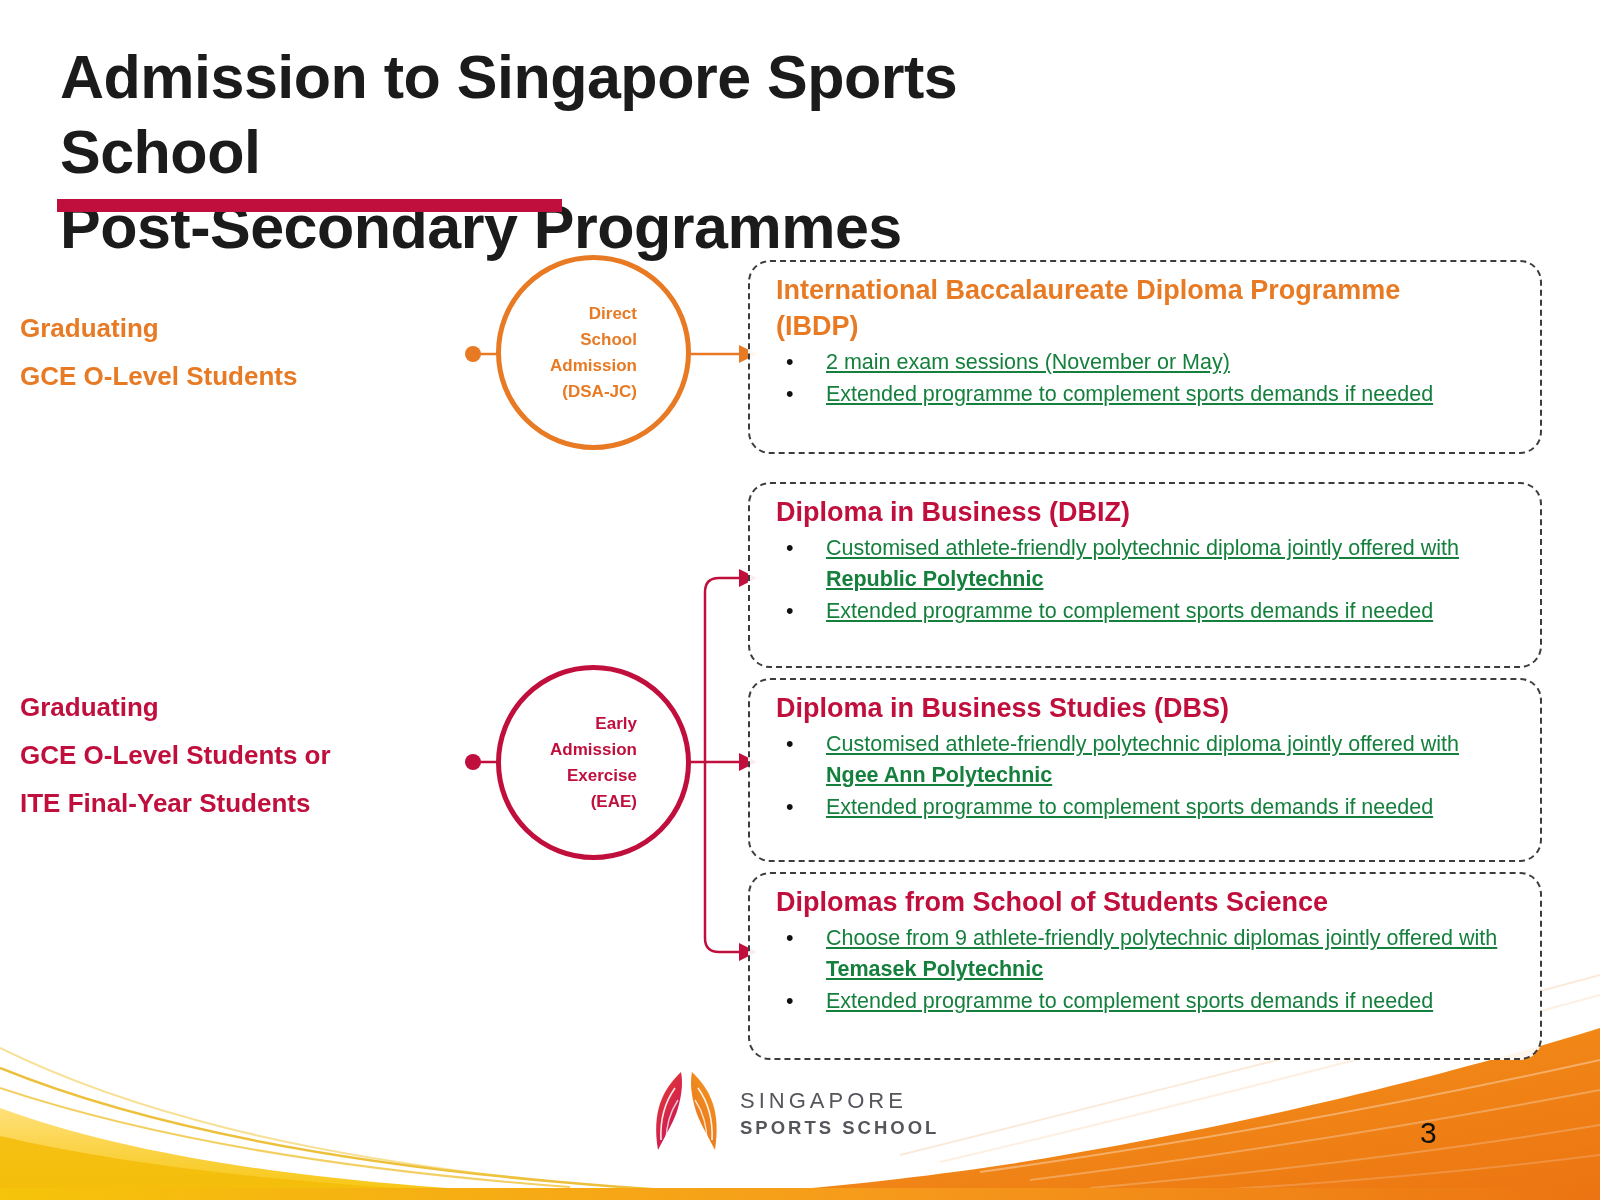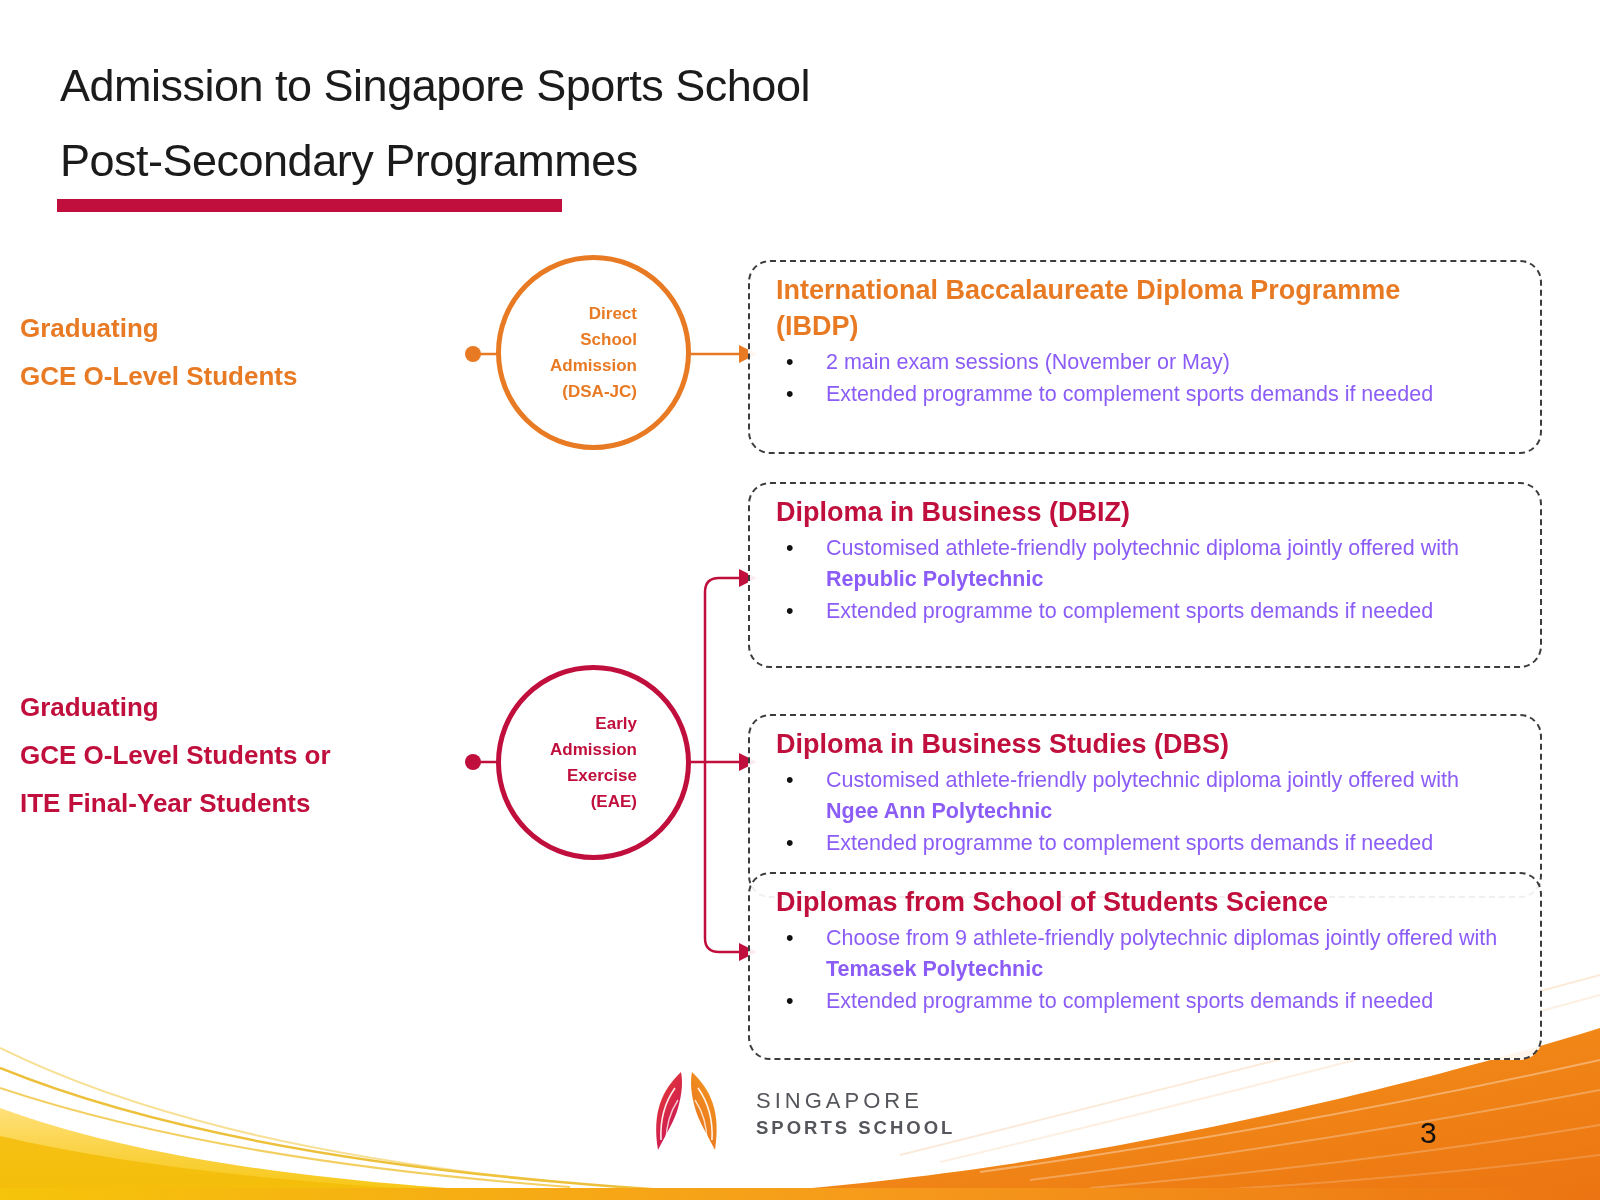"Admission to Singapore Sports School" .title { font-size: 45px -> 61px; font-weight: normal -> bold; top: 48px -> 40px }
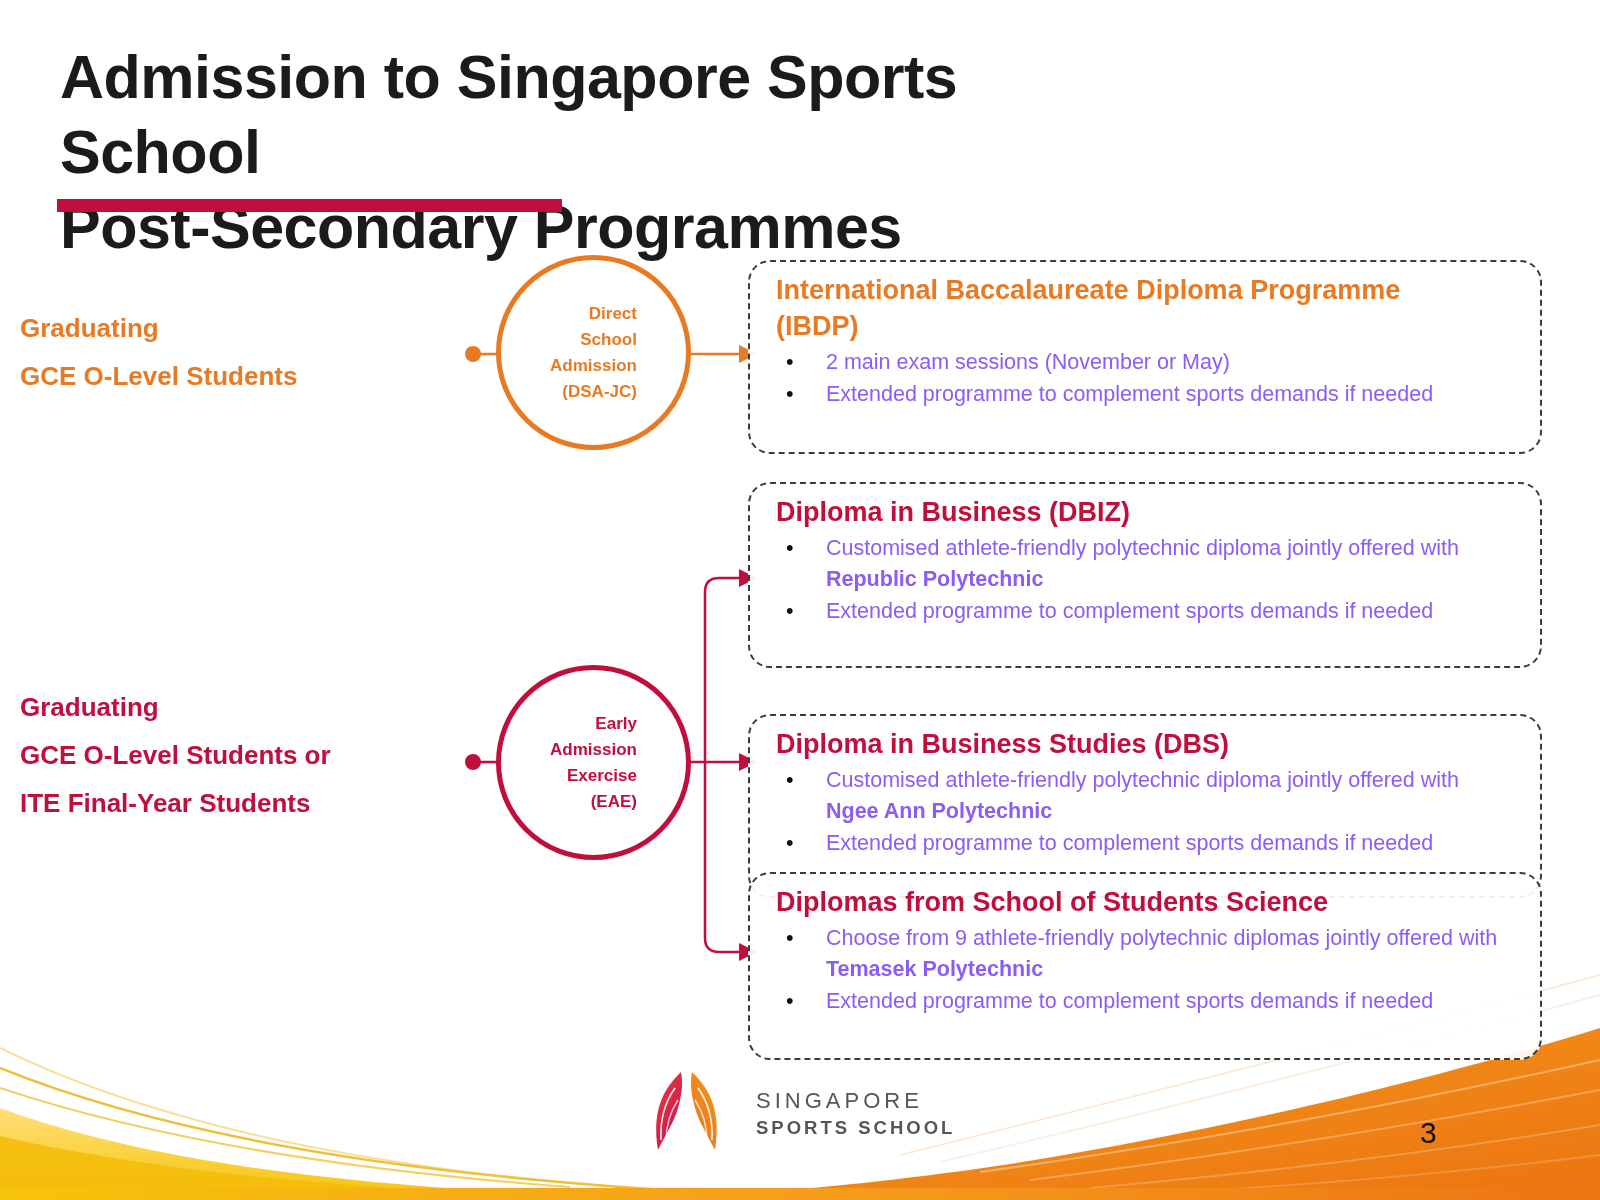"2 main exam sessions (November" .prog-box li { color: #8b5cf6 -> #15803d; text-decoration: none -> underline }
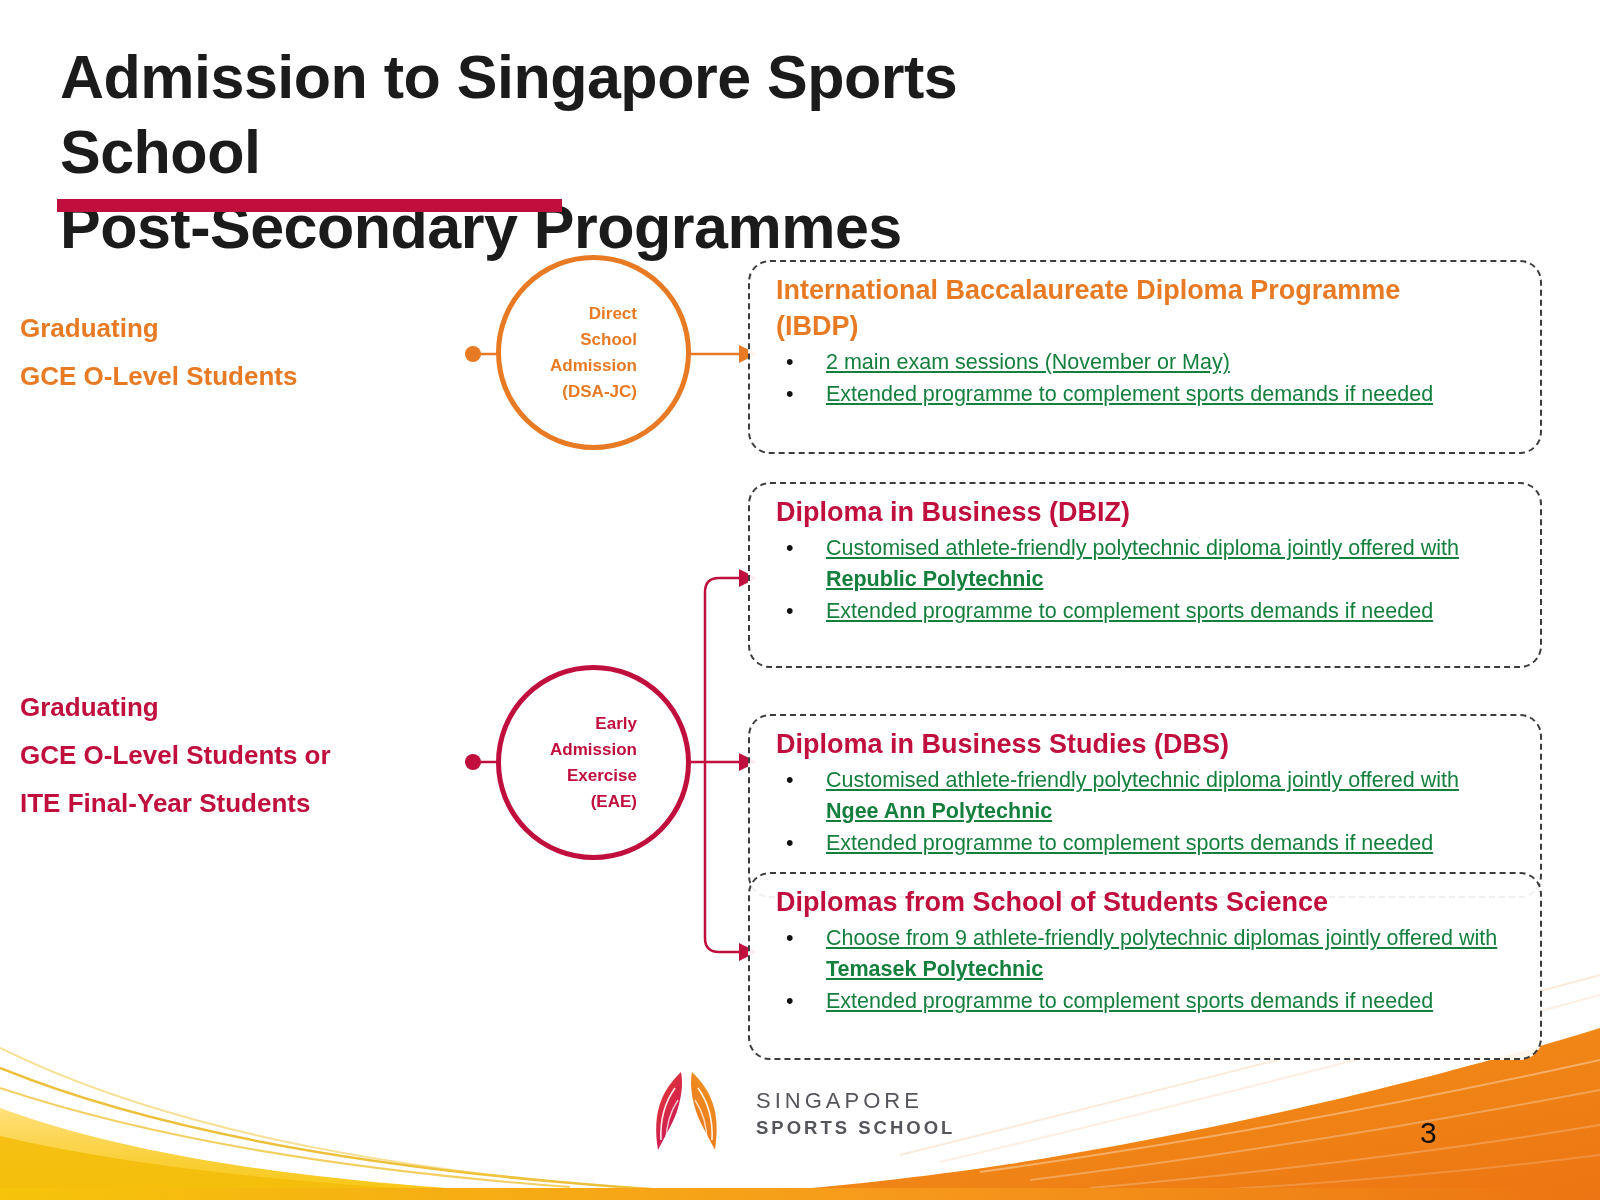"Diploma in Business Studies (DBS)" .box-dbs { top: 714px -> 678px }
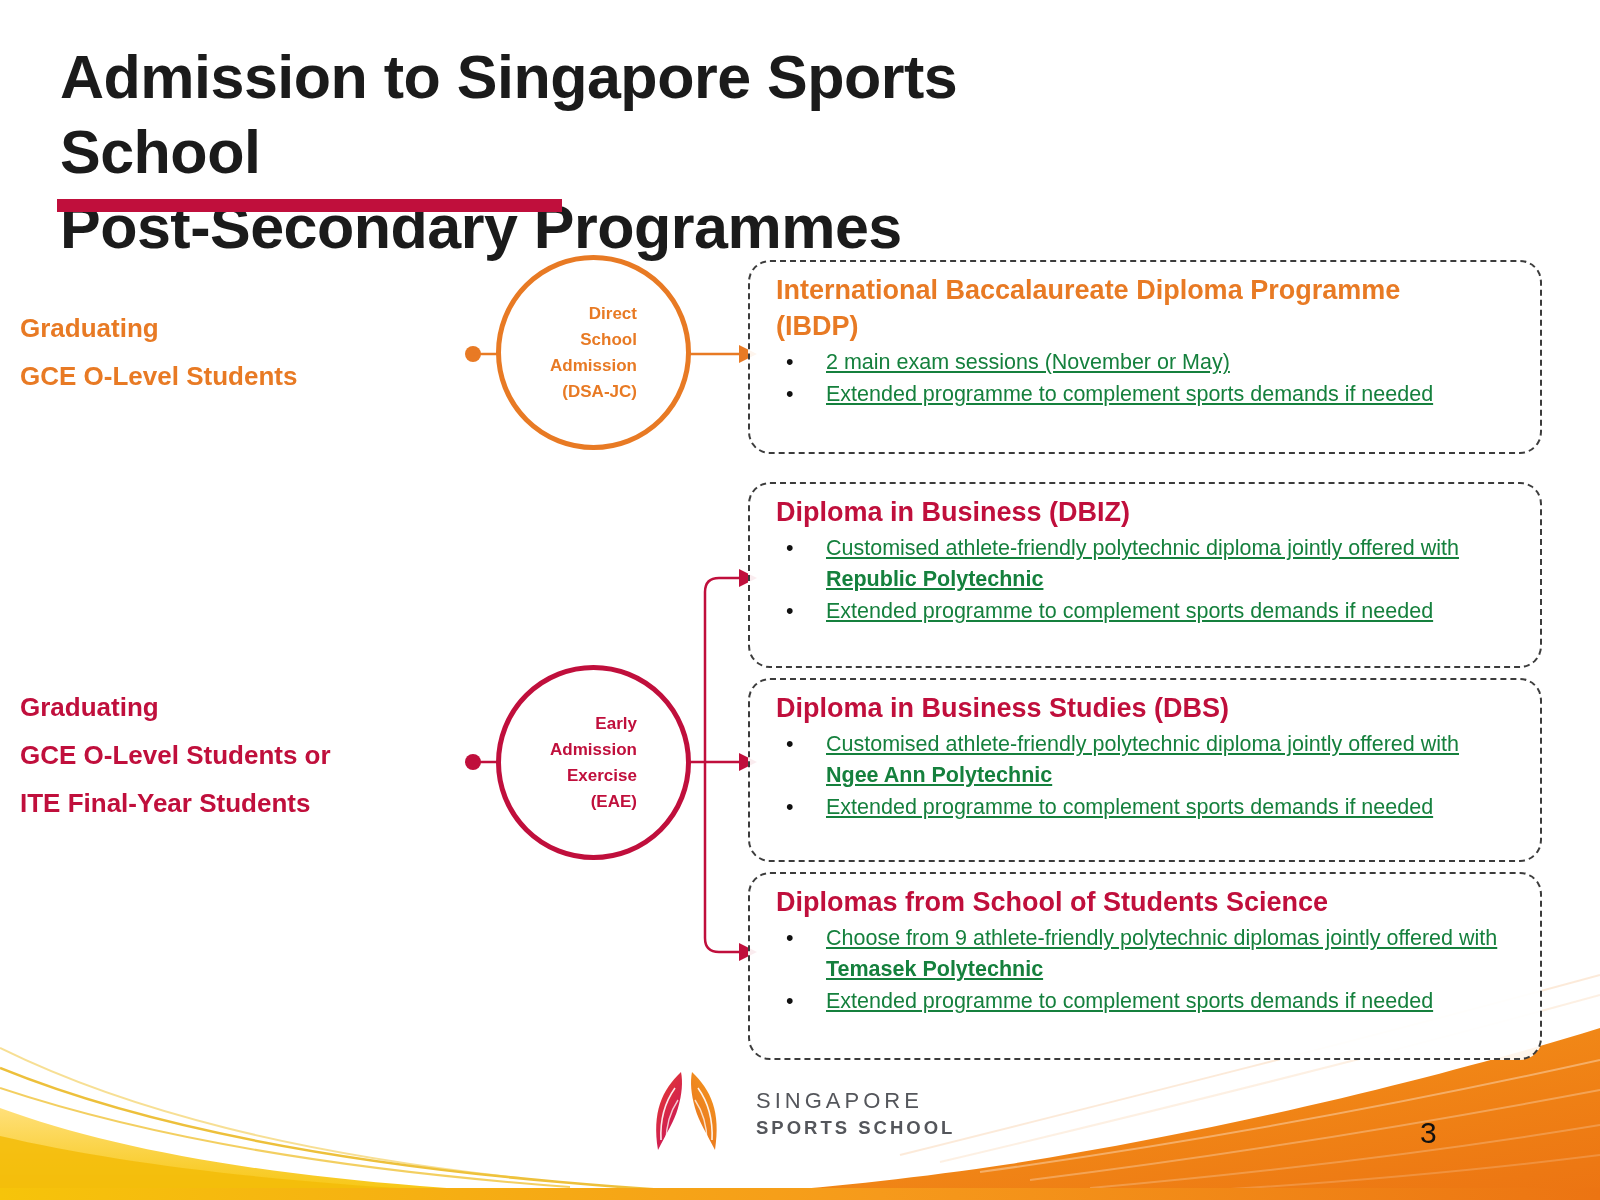"SINGAPORE" .logo { gap: 16px -> none }
